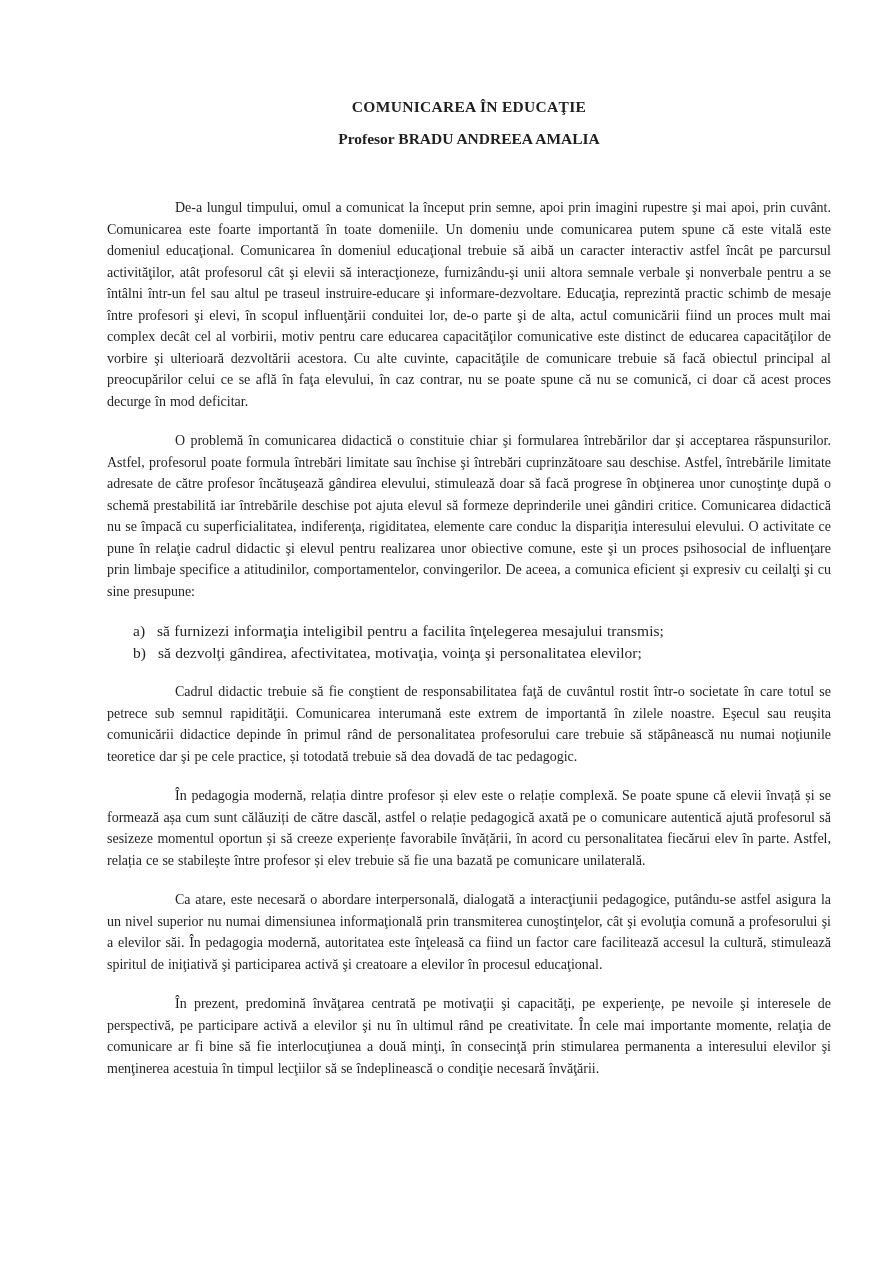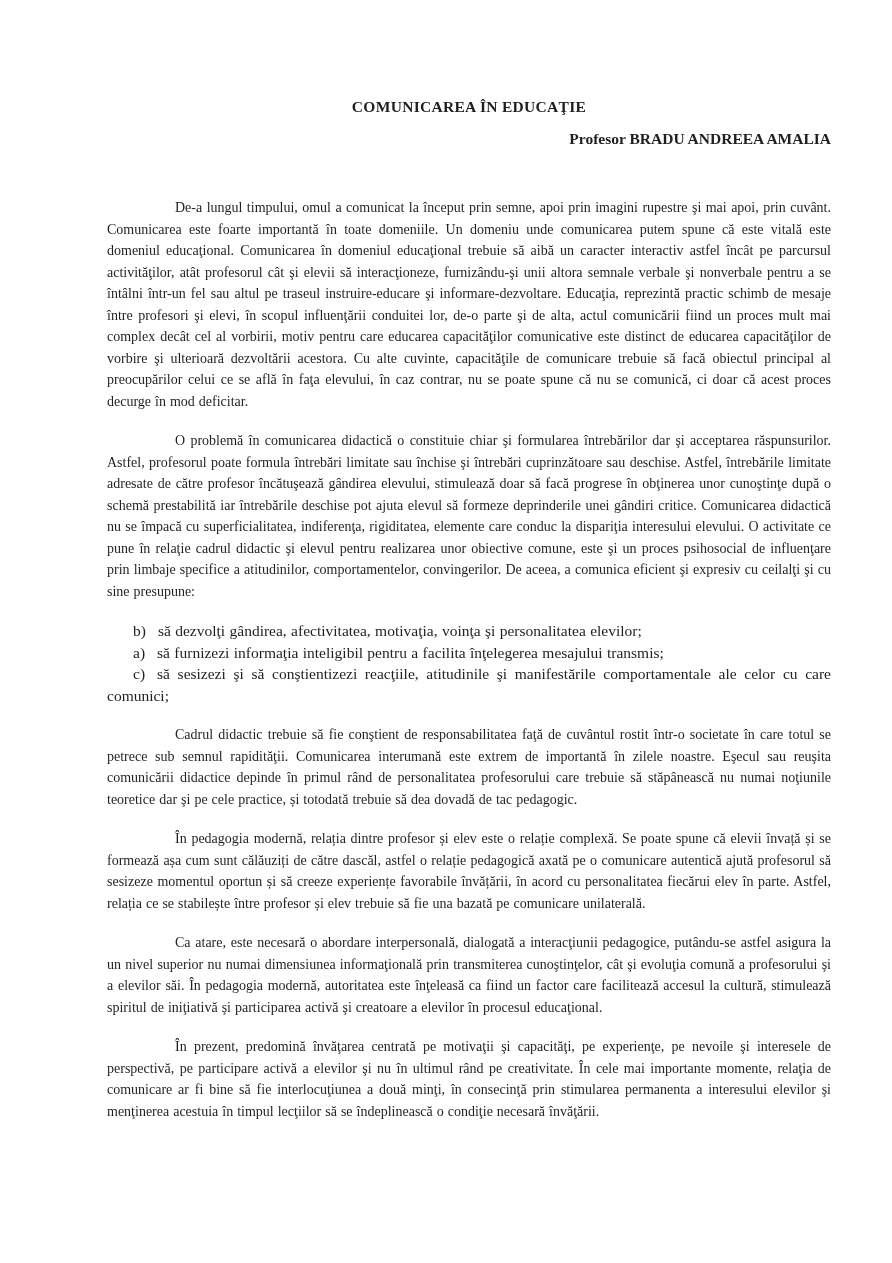"Profesor BRADU ANDREEA AMALIA" .byline { text-align: right -> center }
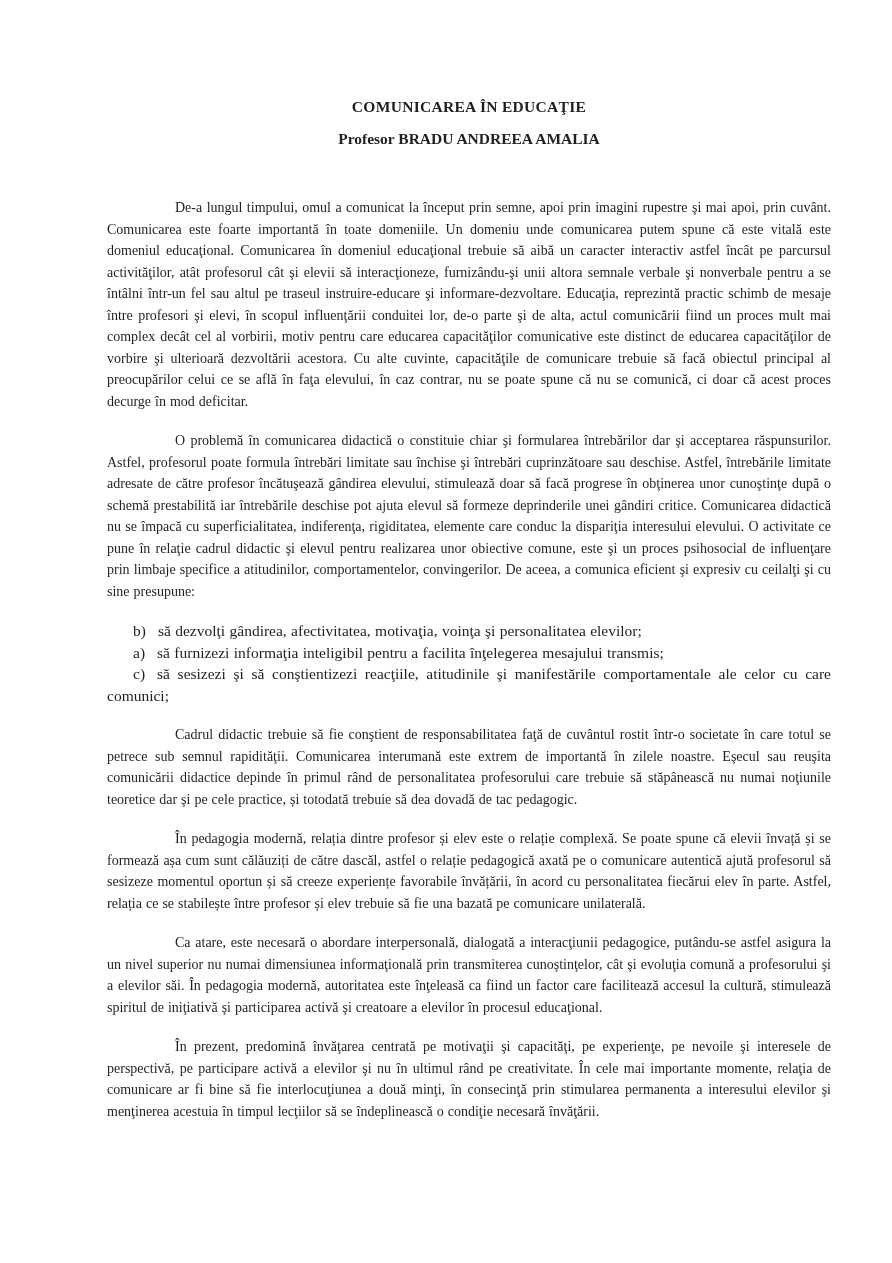"b) să dezvolţi gândirea, afectivitatea," p.list-item { order: before "a) să furnizezi informaţia inteligibil" -> after "a) să furnizezi informaţia inteligibil" }
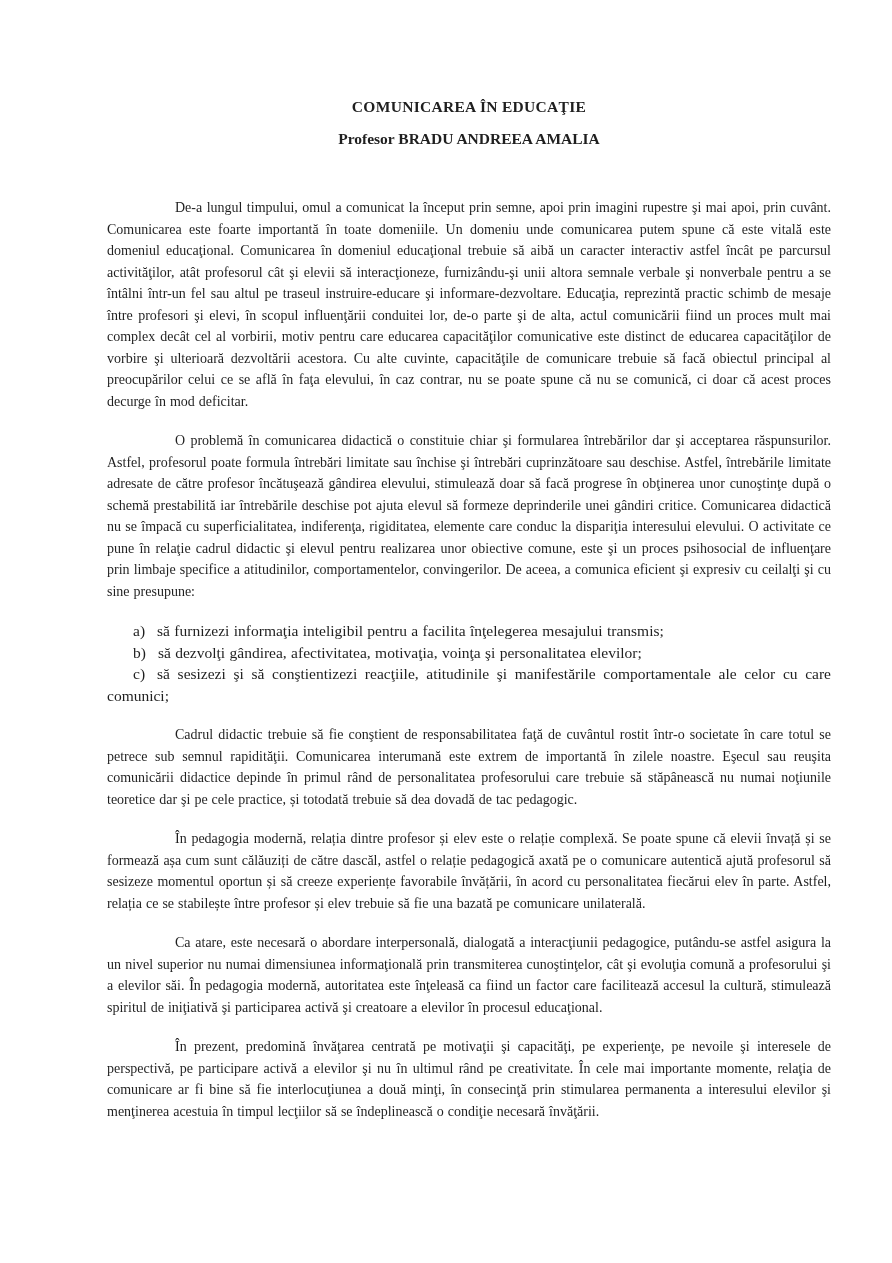"c) să sesizezi şi să" p.list-item { html: <p><span>c)</span><span>să sesizezi şi să conştientizezi reacţiile, atitudinile şi manifestările comportamentale ale celor cu care comunici;</span></p> -> none }
